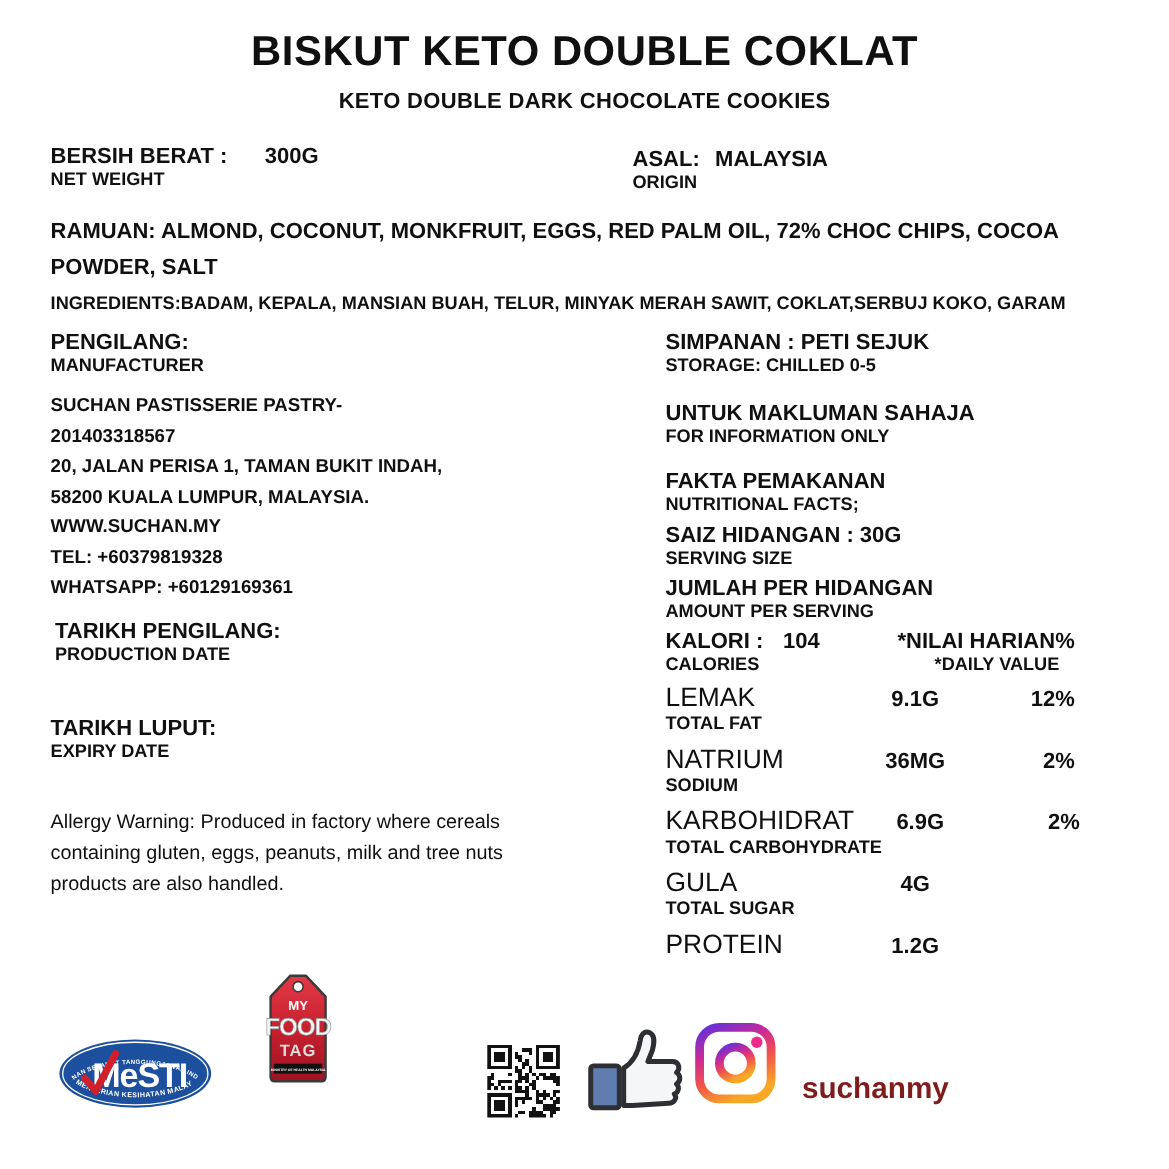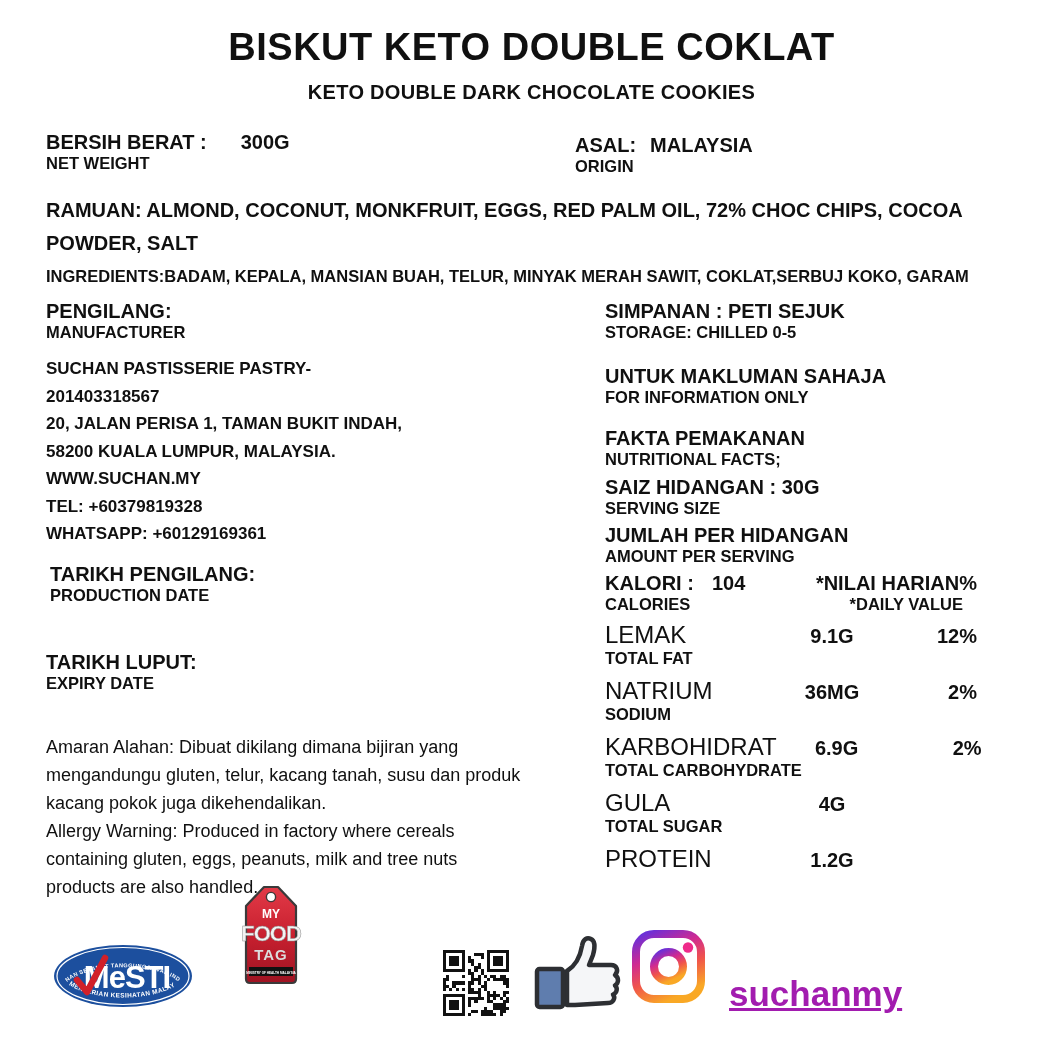"Amaran Alahan: Dibuat dikilang dimana" div { html: <div>Amaran Alahan: Dibuat dikilang dimana bijiran yang mengandungu gluten, telur, kacang tanah, susu dan produk kacang pokok juga dikehendalikan.</div> -> none }
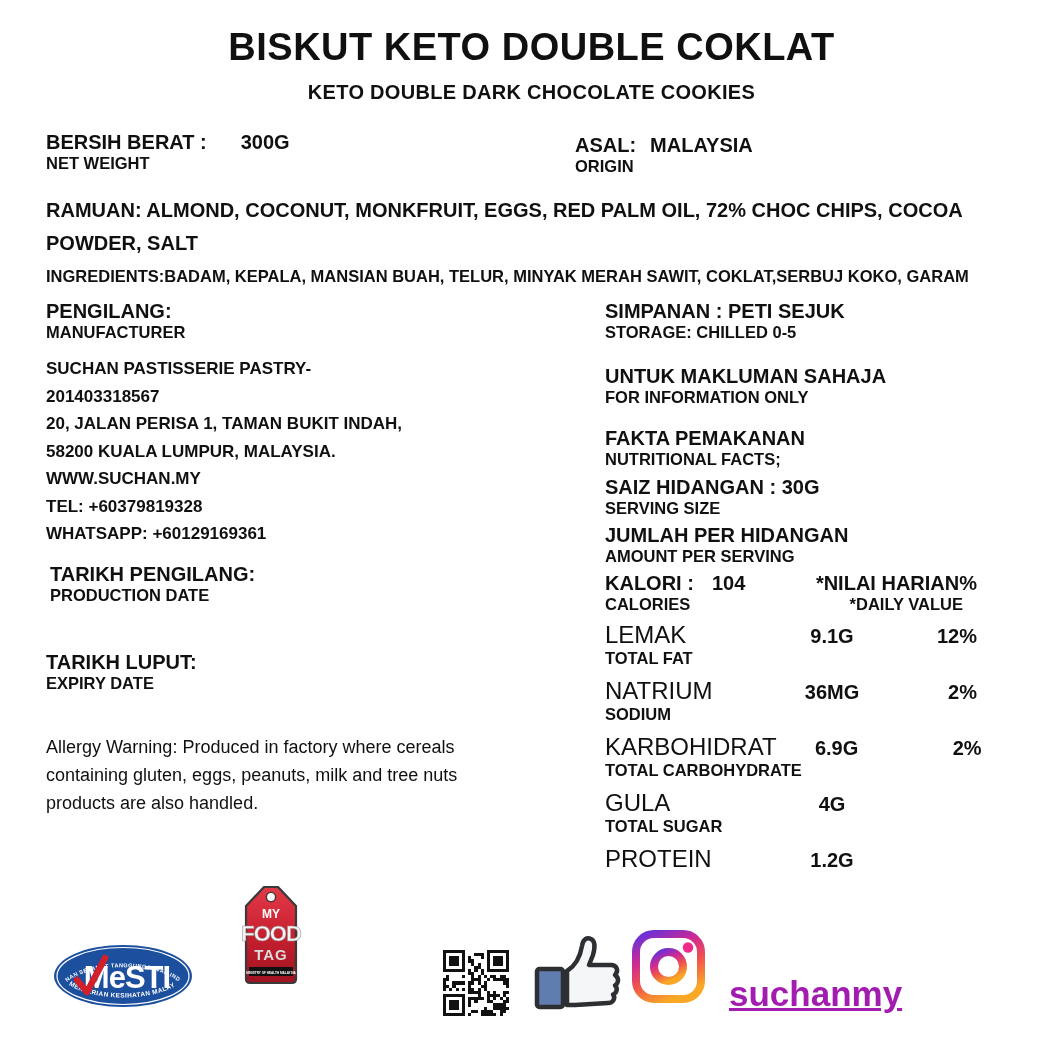"suchanmy" .ig-handle { color: #a21caf -> #7f1d1d; font-size: 35px -> 27px; text-decoration: underline -> none }
